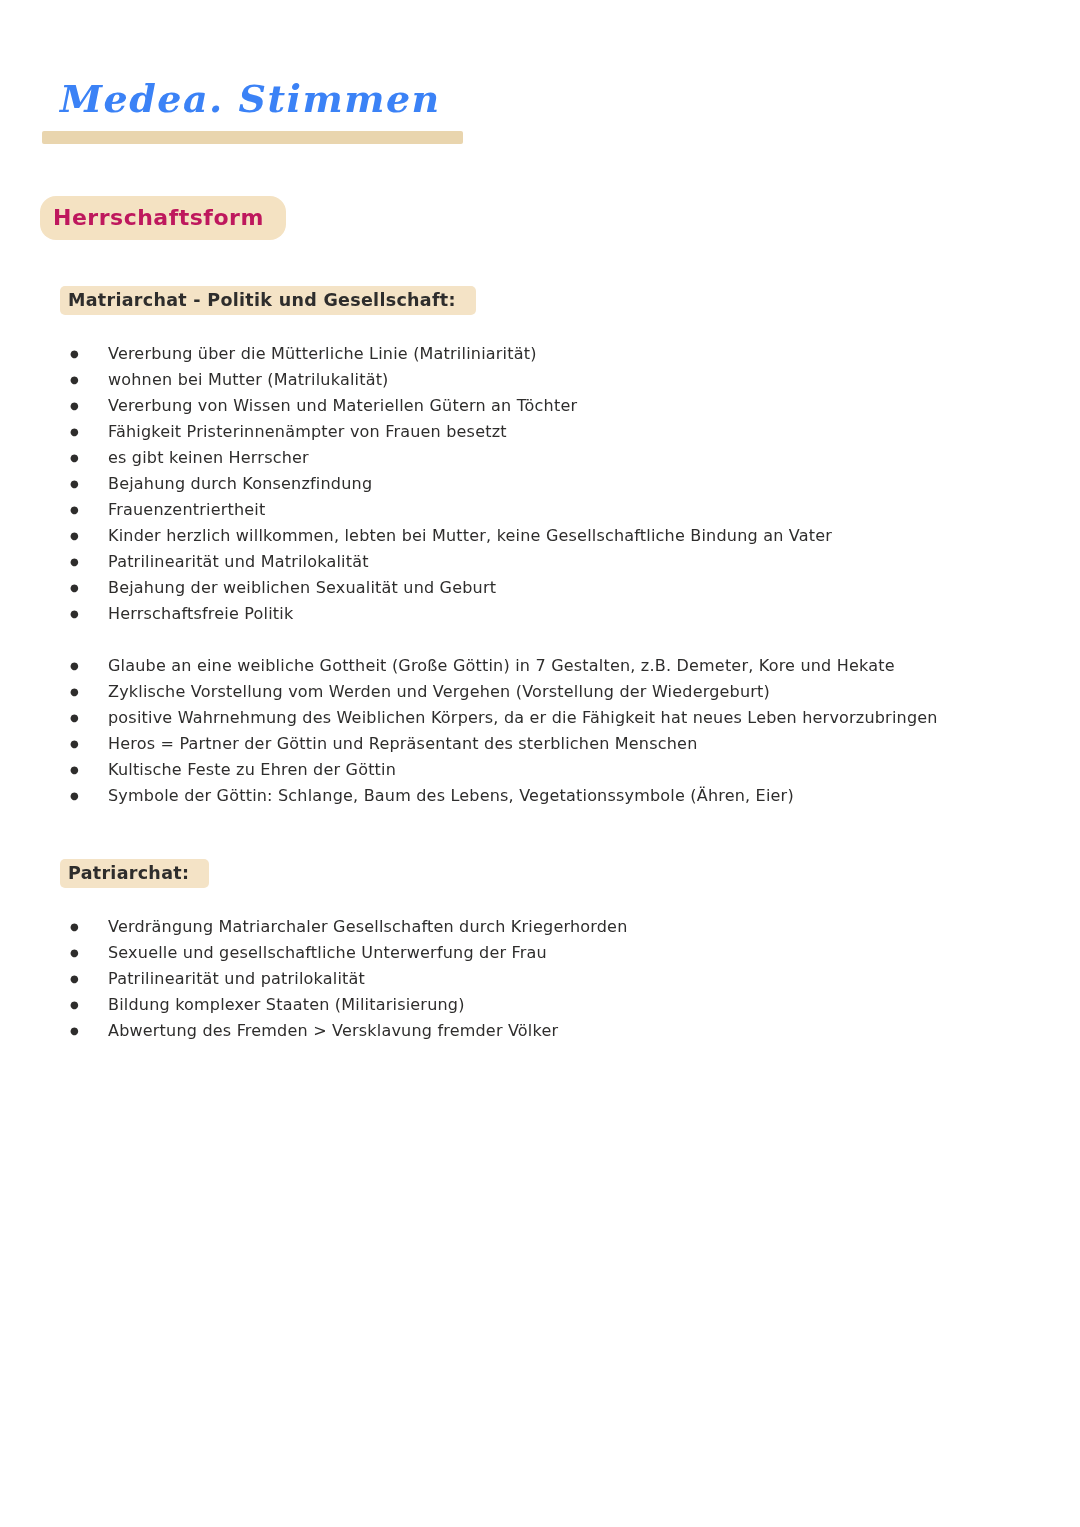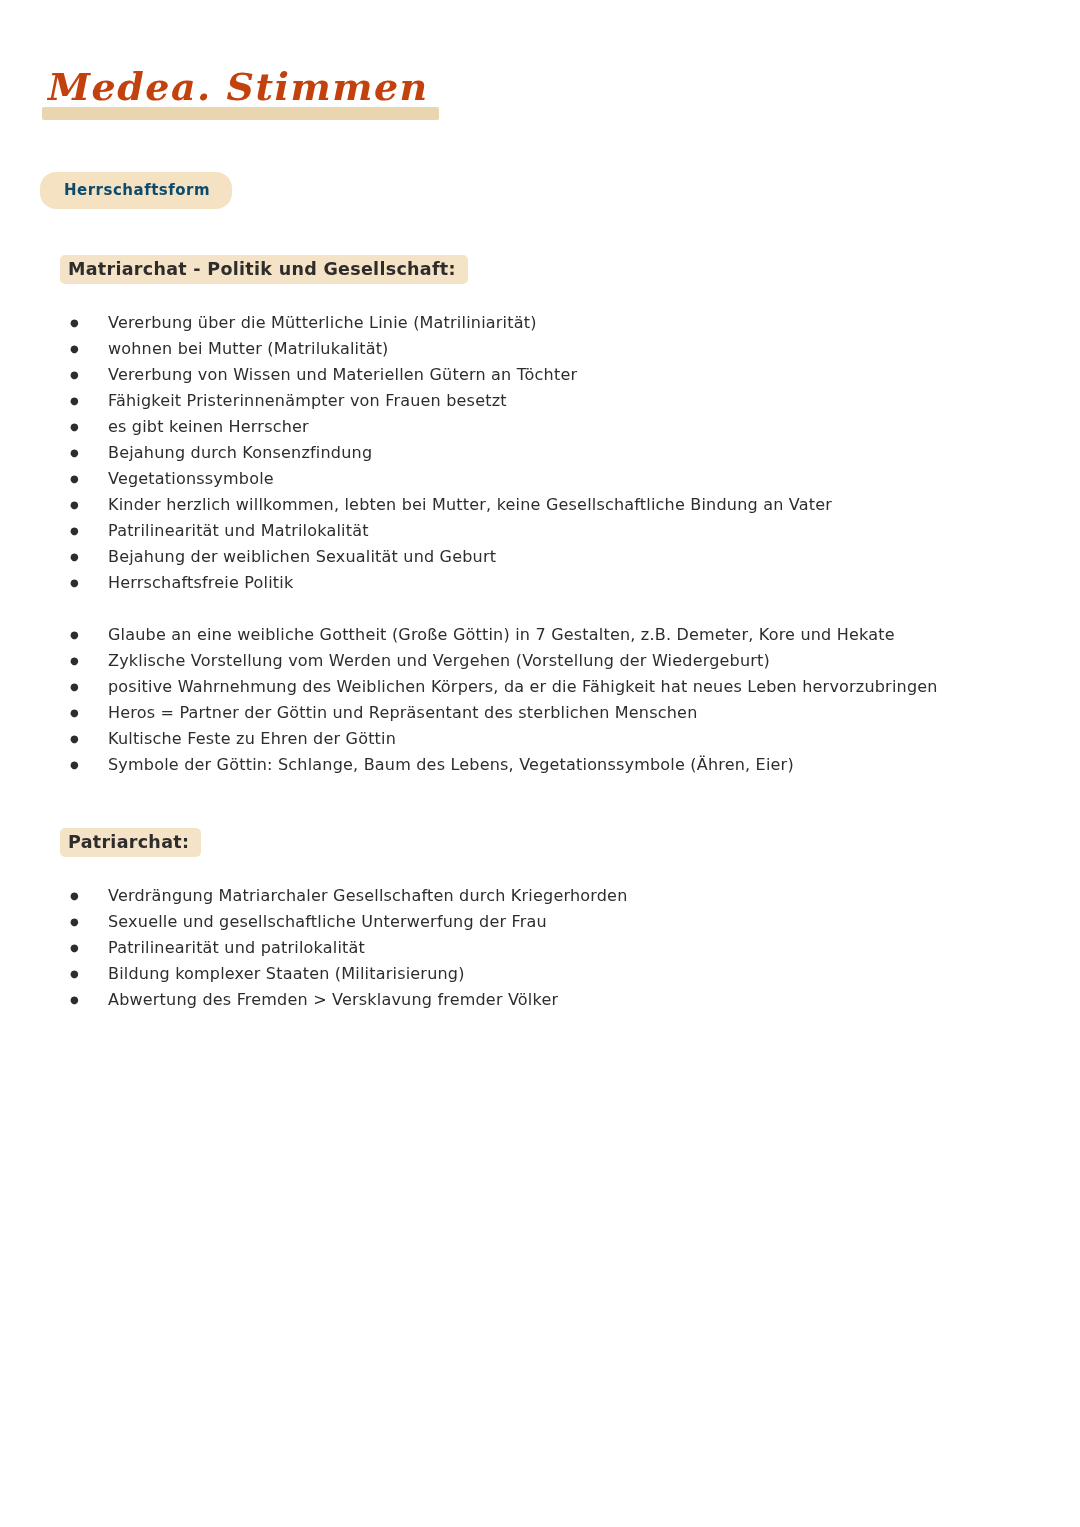"Medea. Stimmen" .doc-title { color: #c2410c -> #3b82f6; margin: 4px -> 16px }
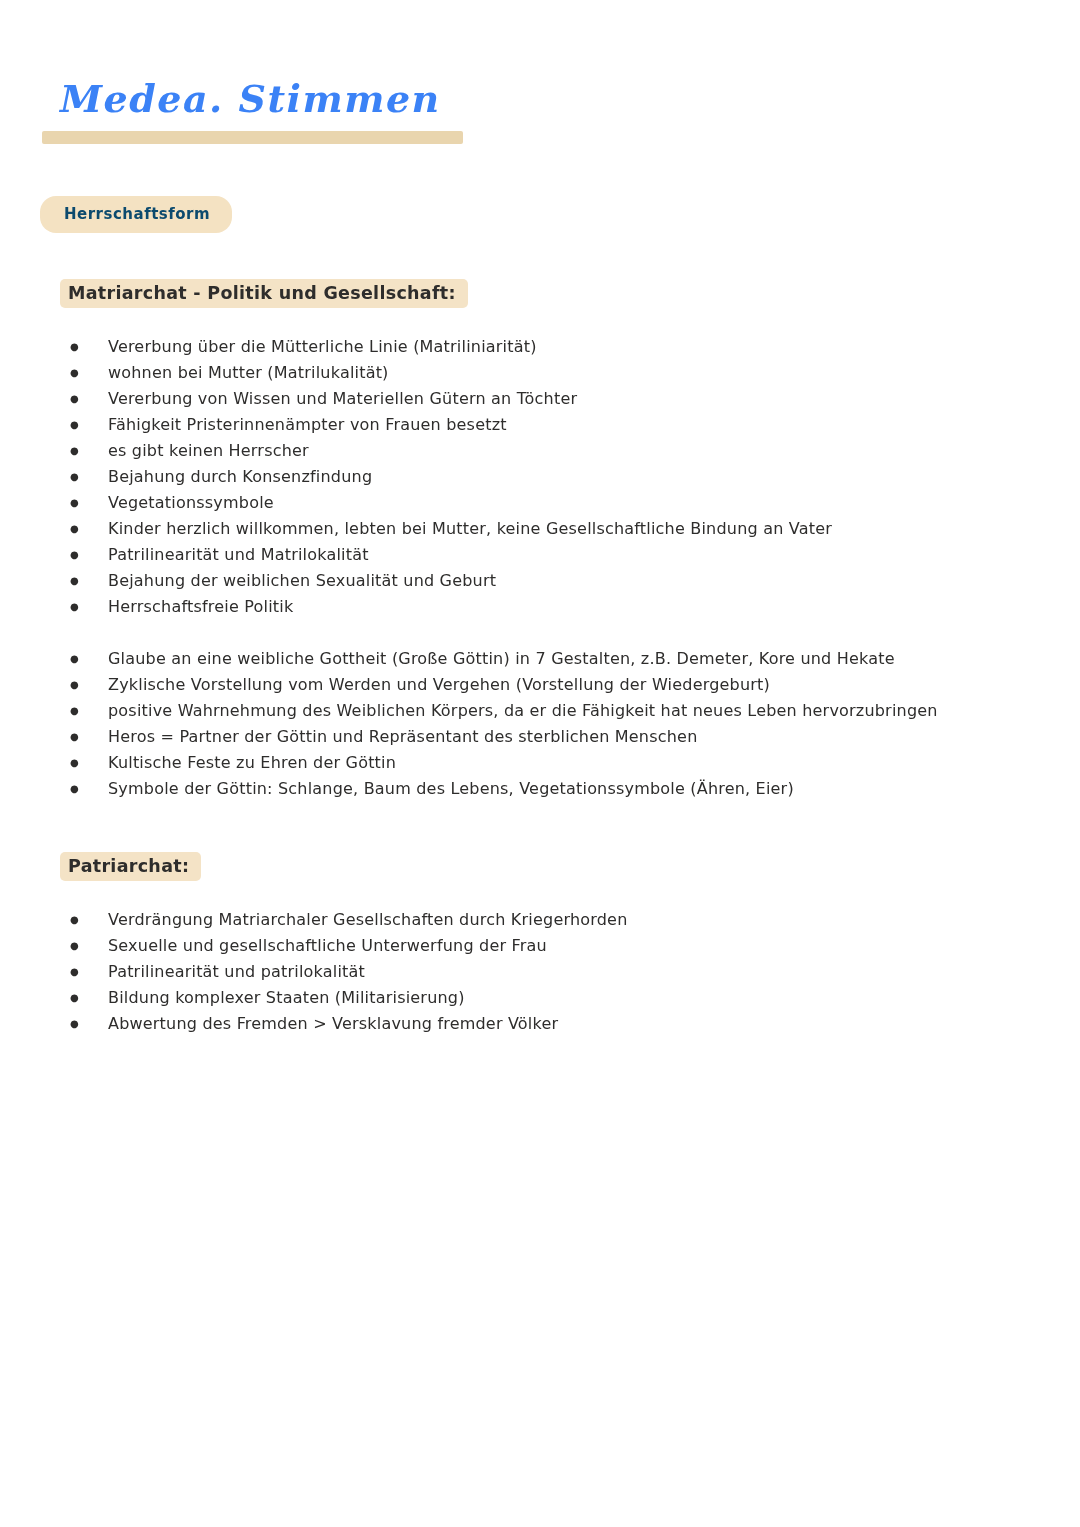"Herrschaftsform" .section-pill { color: #0c4a6e -> #be185d; font-size: 15px -> 22px; padding: 9px 22px 10px 24px -> 9px 22px 10px 13px }
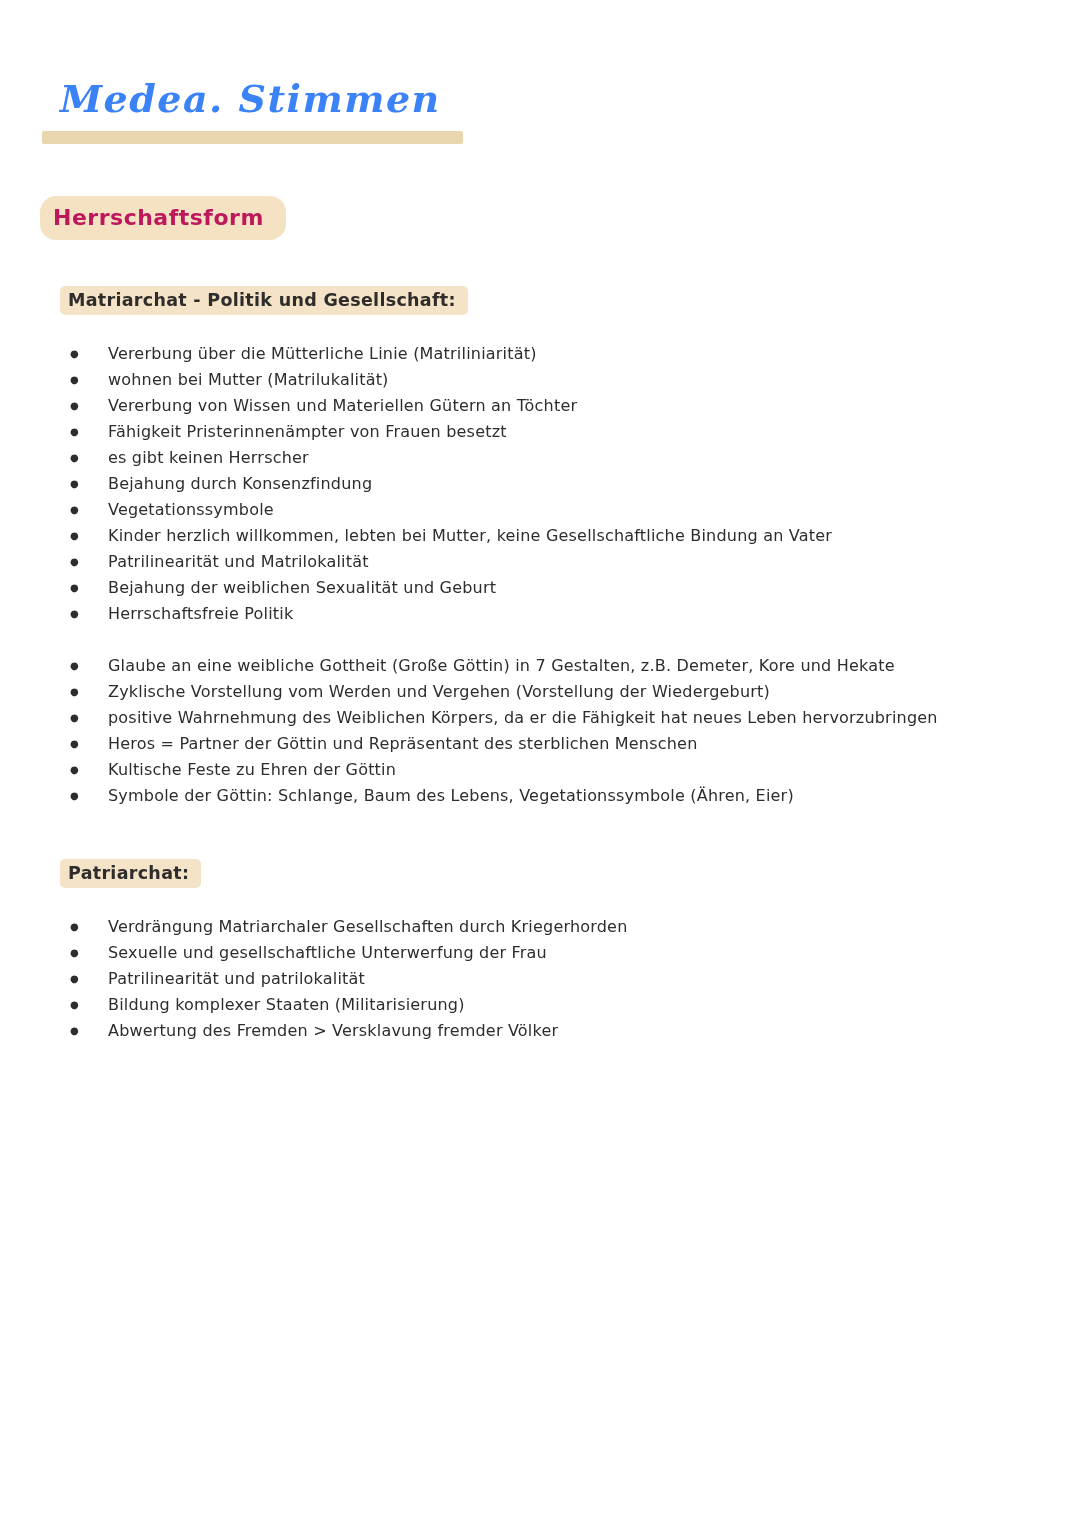"Matriarchat - Politik und Gesellschaft:" .sub-heading { padding: 4px 12px 5px 8px -> 4px 20px 5px 8px }
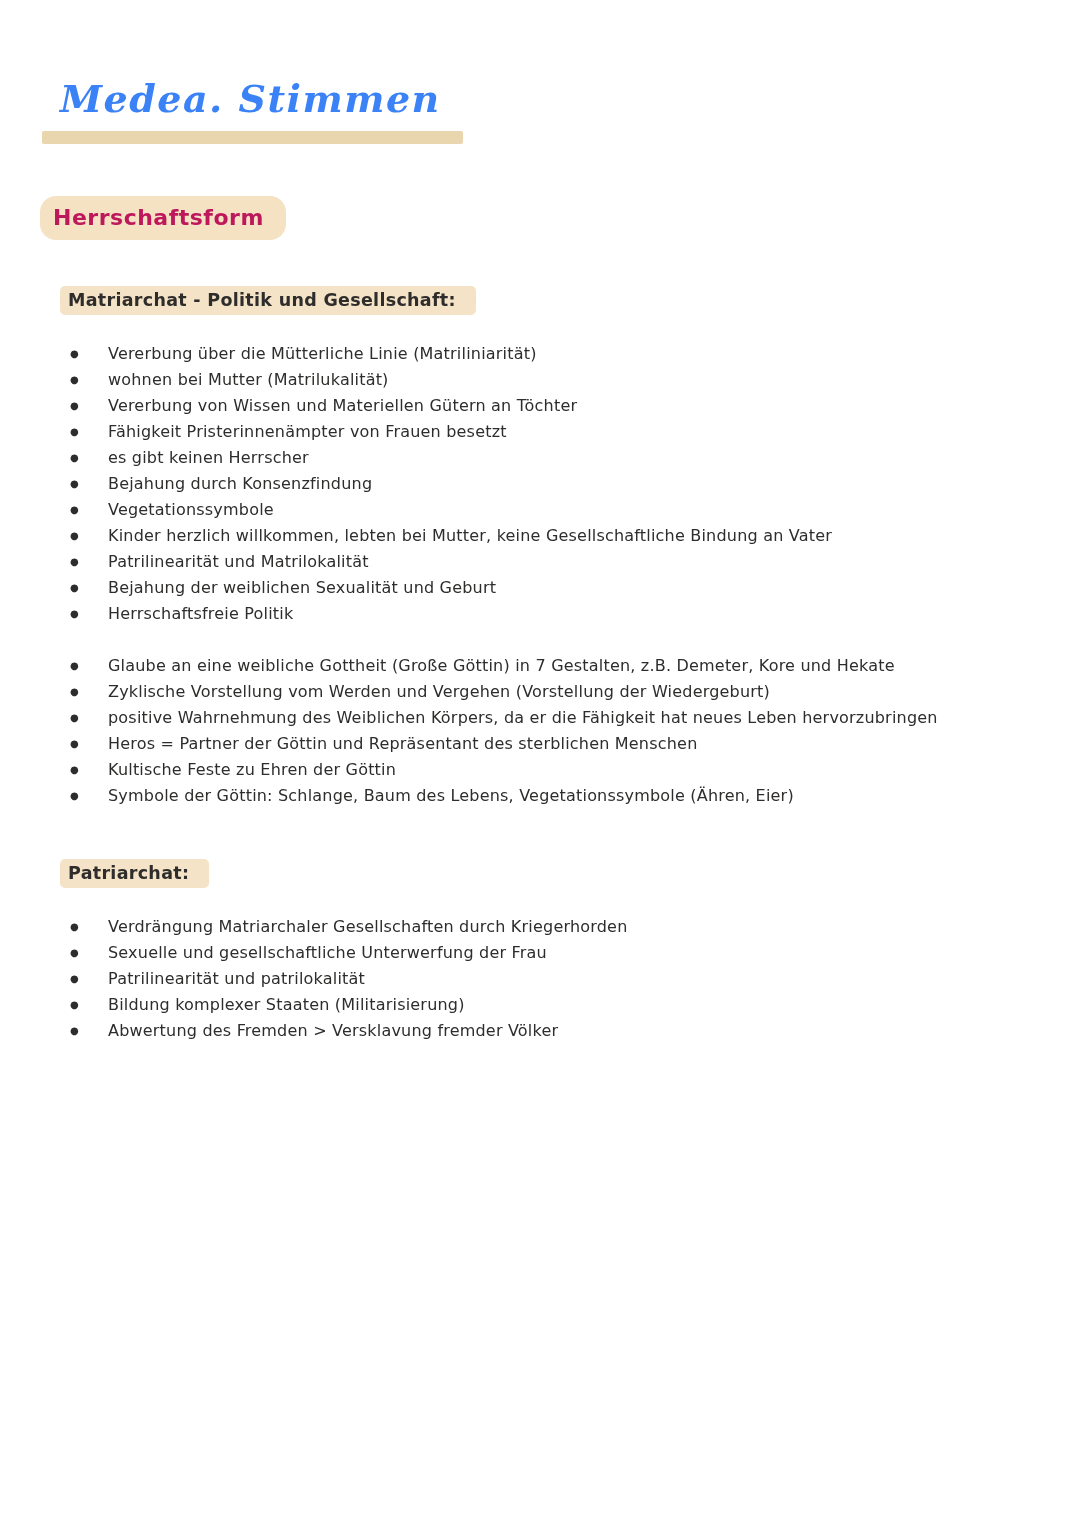"Vegetationssymbole" span.li-text { text: Vegetationssymbole -> Frauenzentriertheit }
